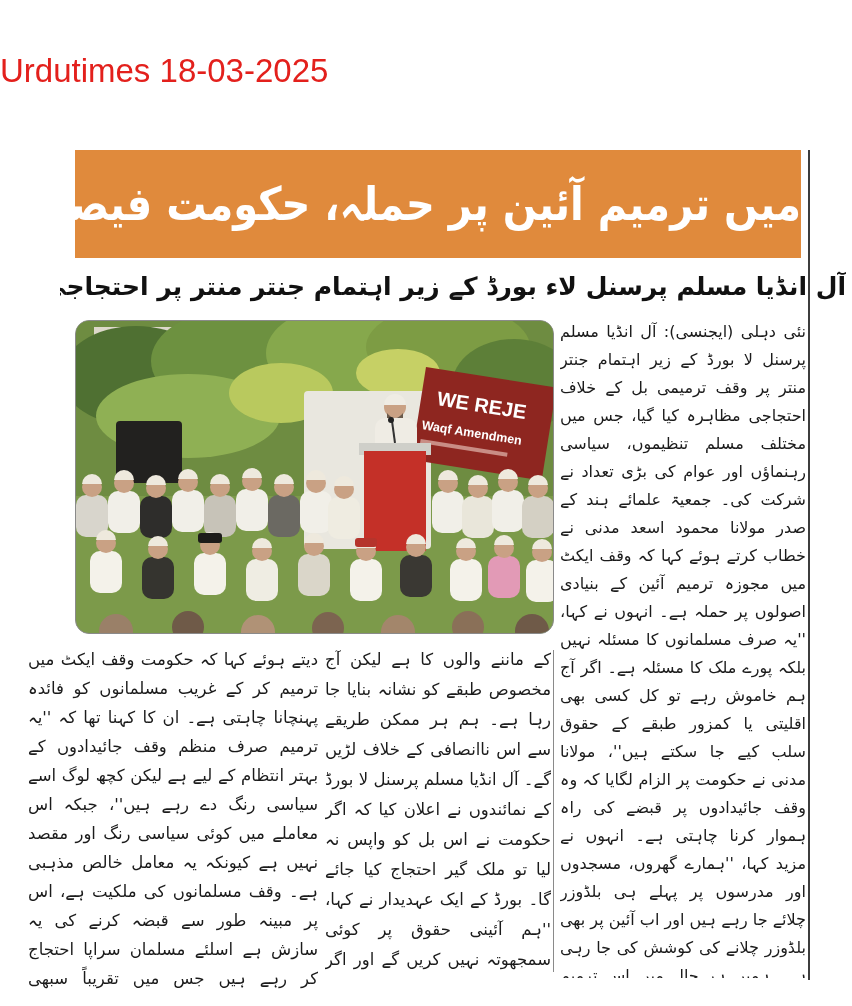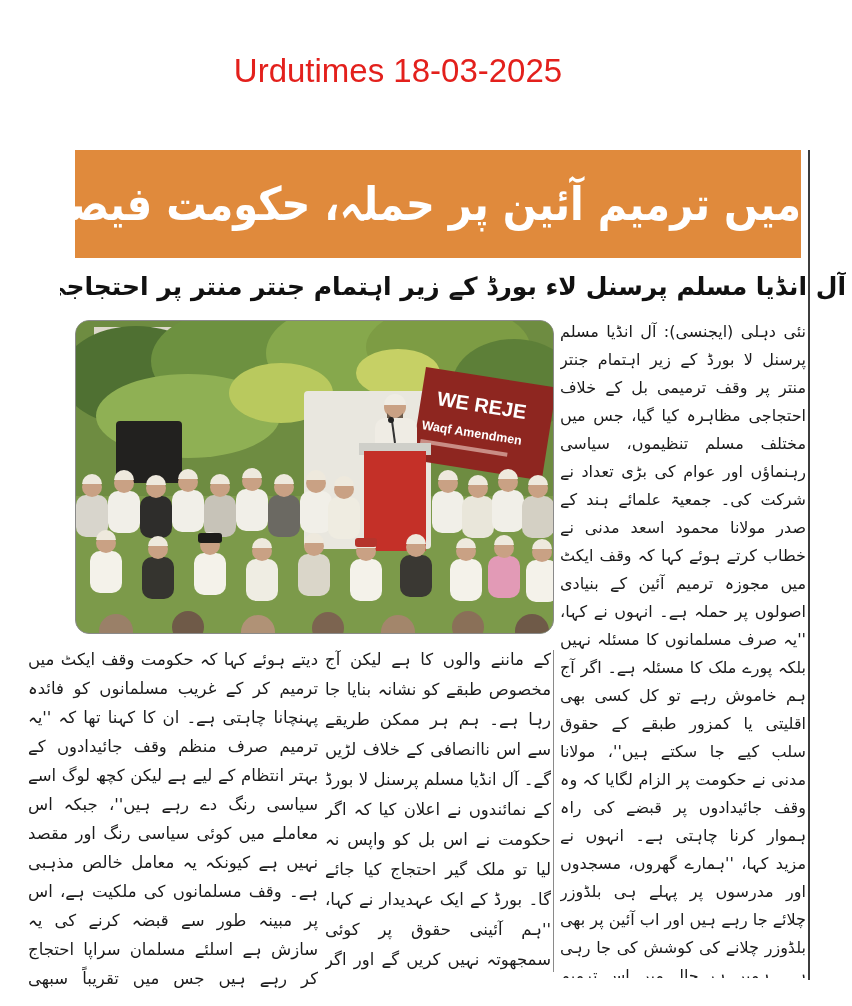"Urdutimes 18-03-2025" .masthead { left: 8px -> 0; text-align: center -> none }
